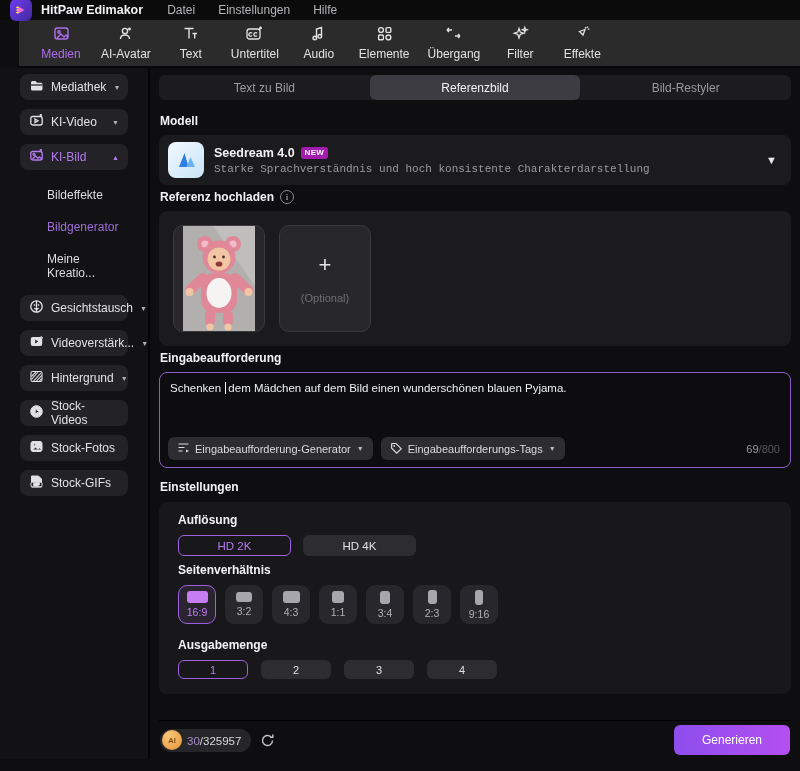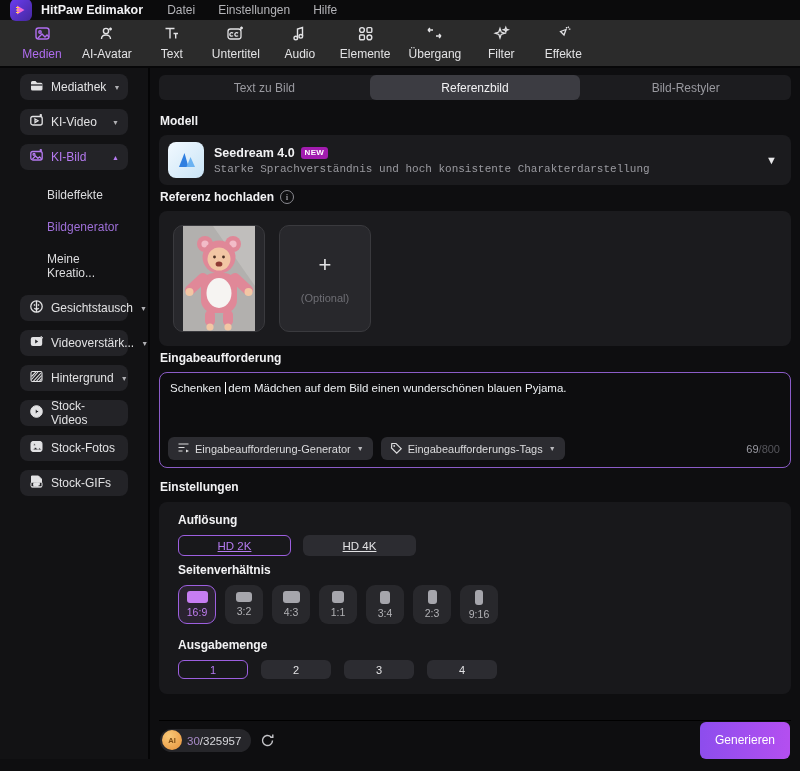"Medien" .ribbon { margin-left: none -> 19px }
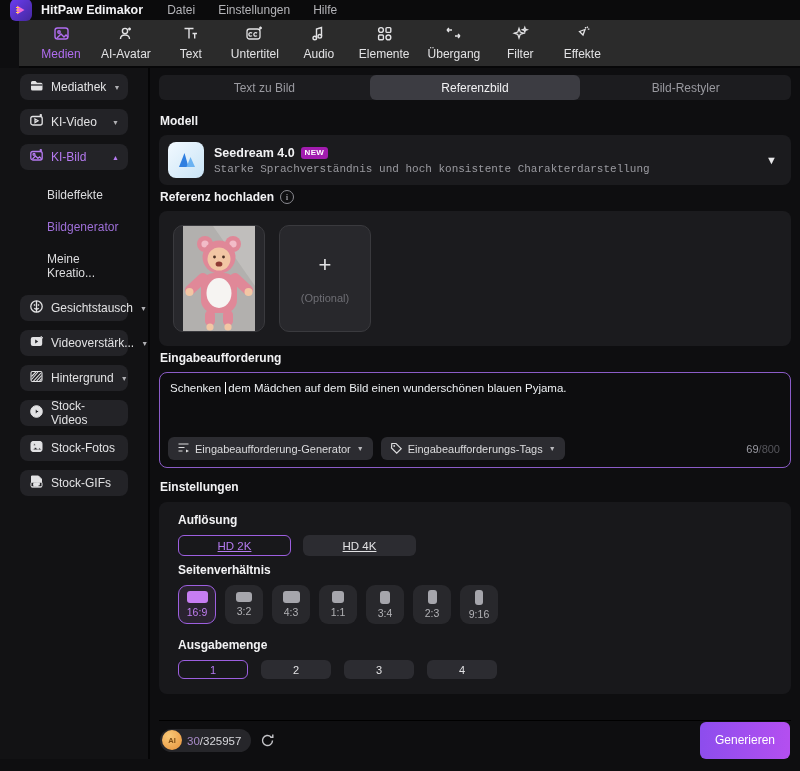"HD 2K" .res-btn { text-decoration: underline -> none }
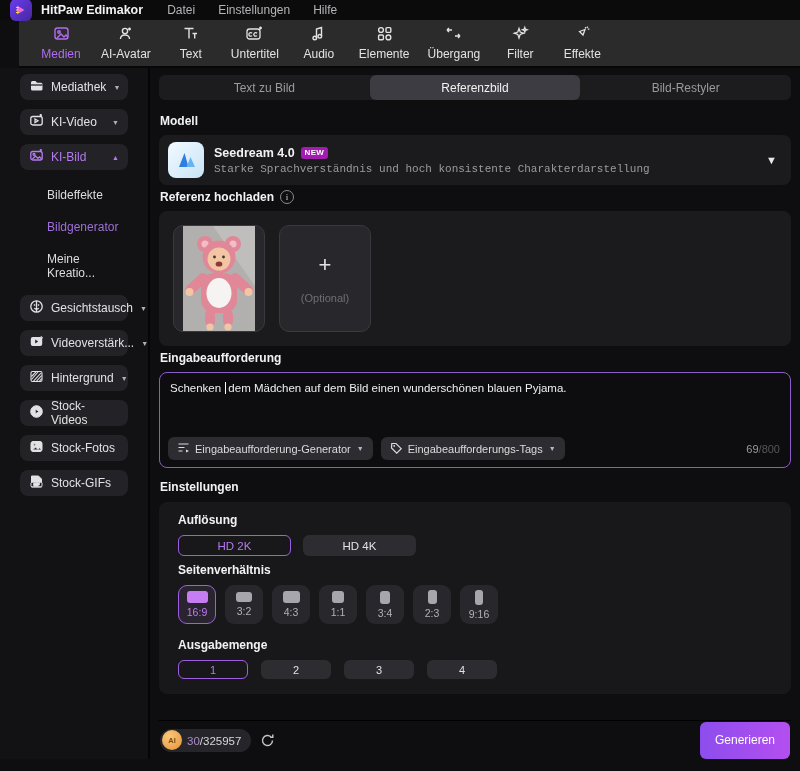"Generieren" .generate-btn { height: 37px -> 30px; padding: 0 15px -> 0 28px }
